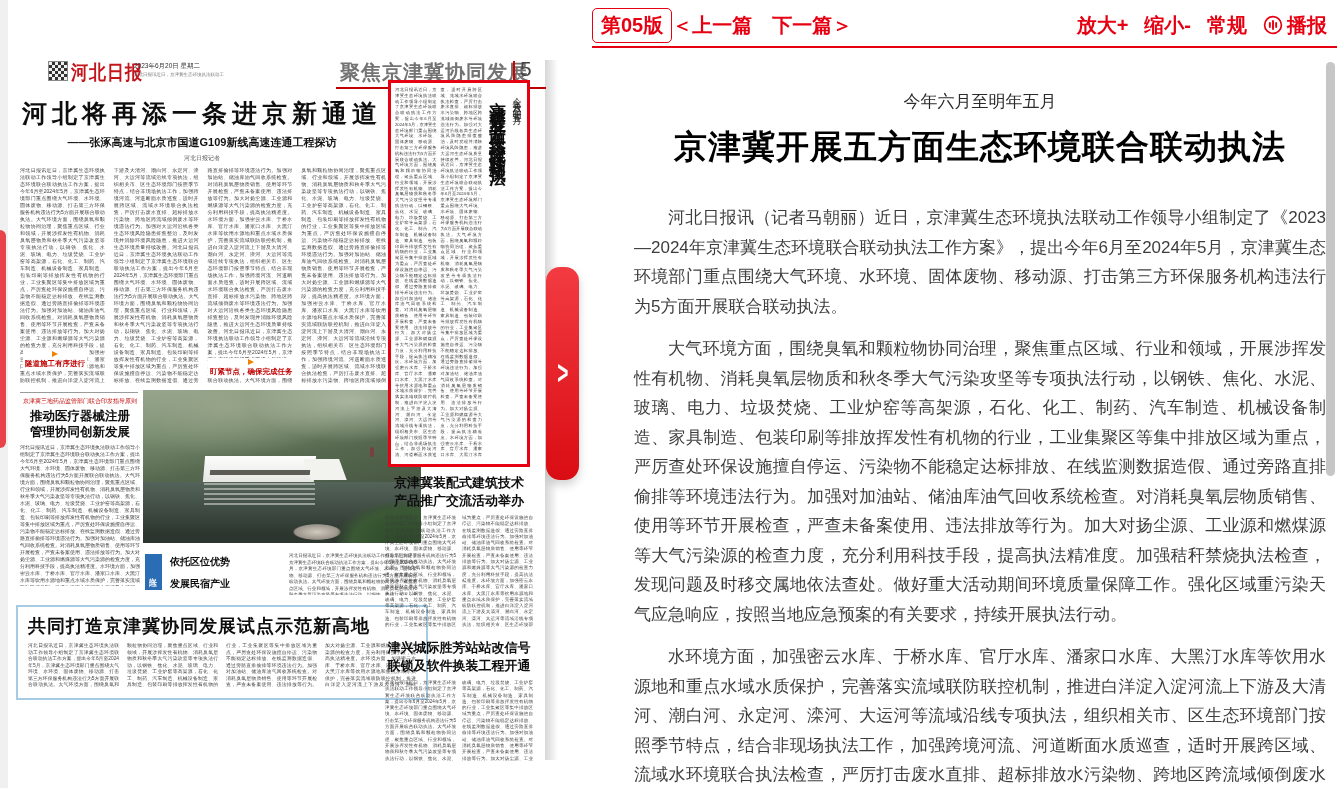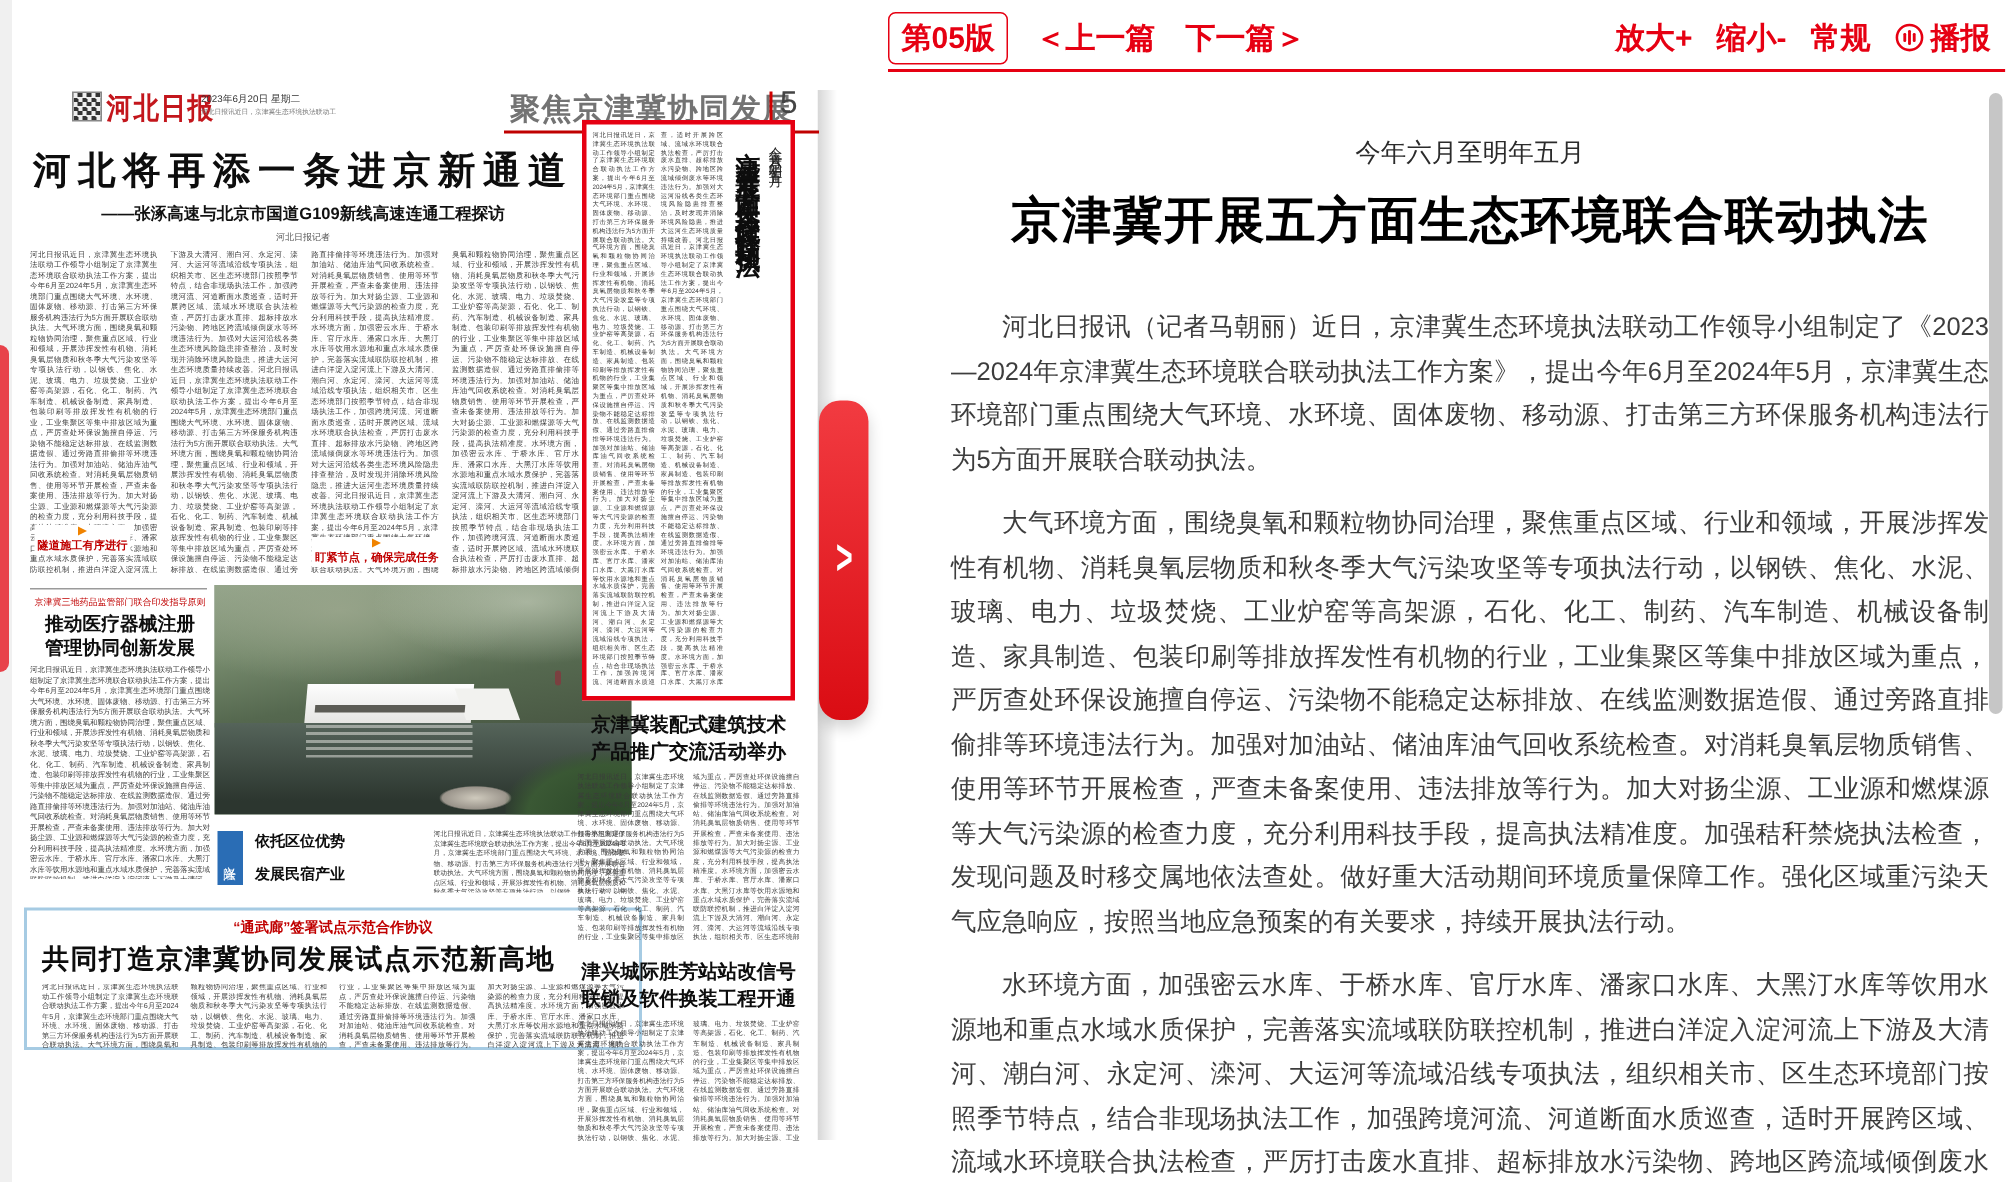"＜上一篇" .nav-group { margin-left: 18px -> none }
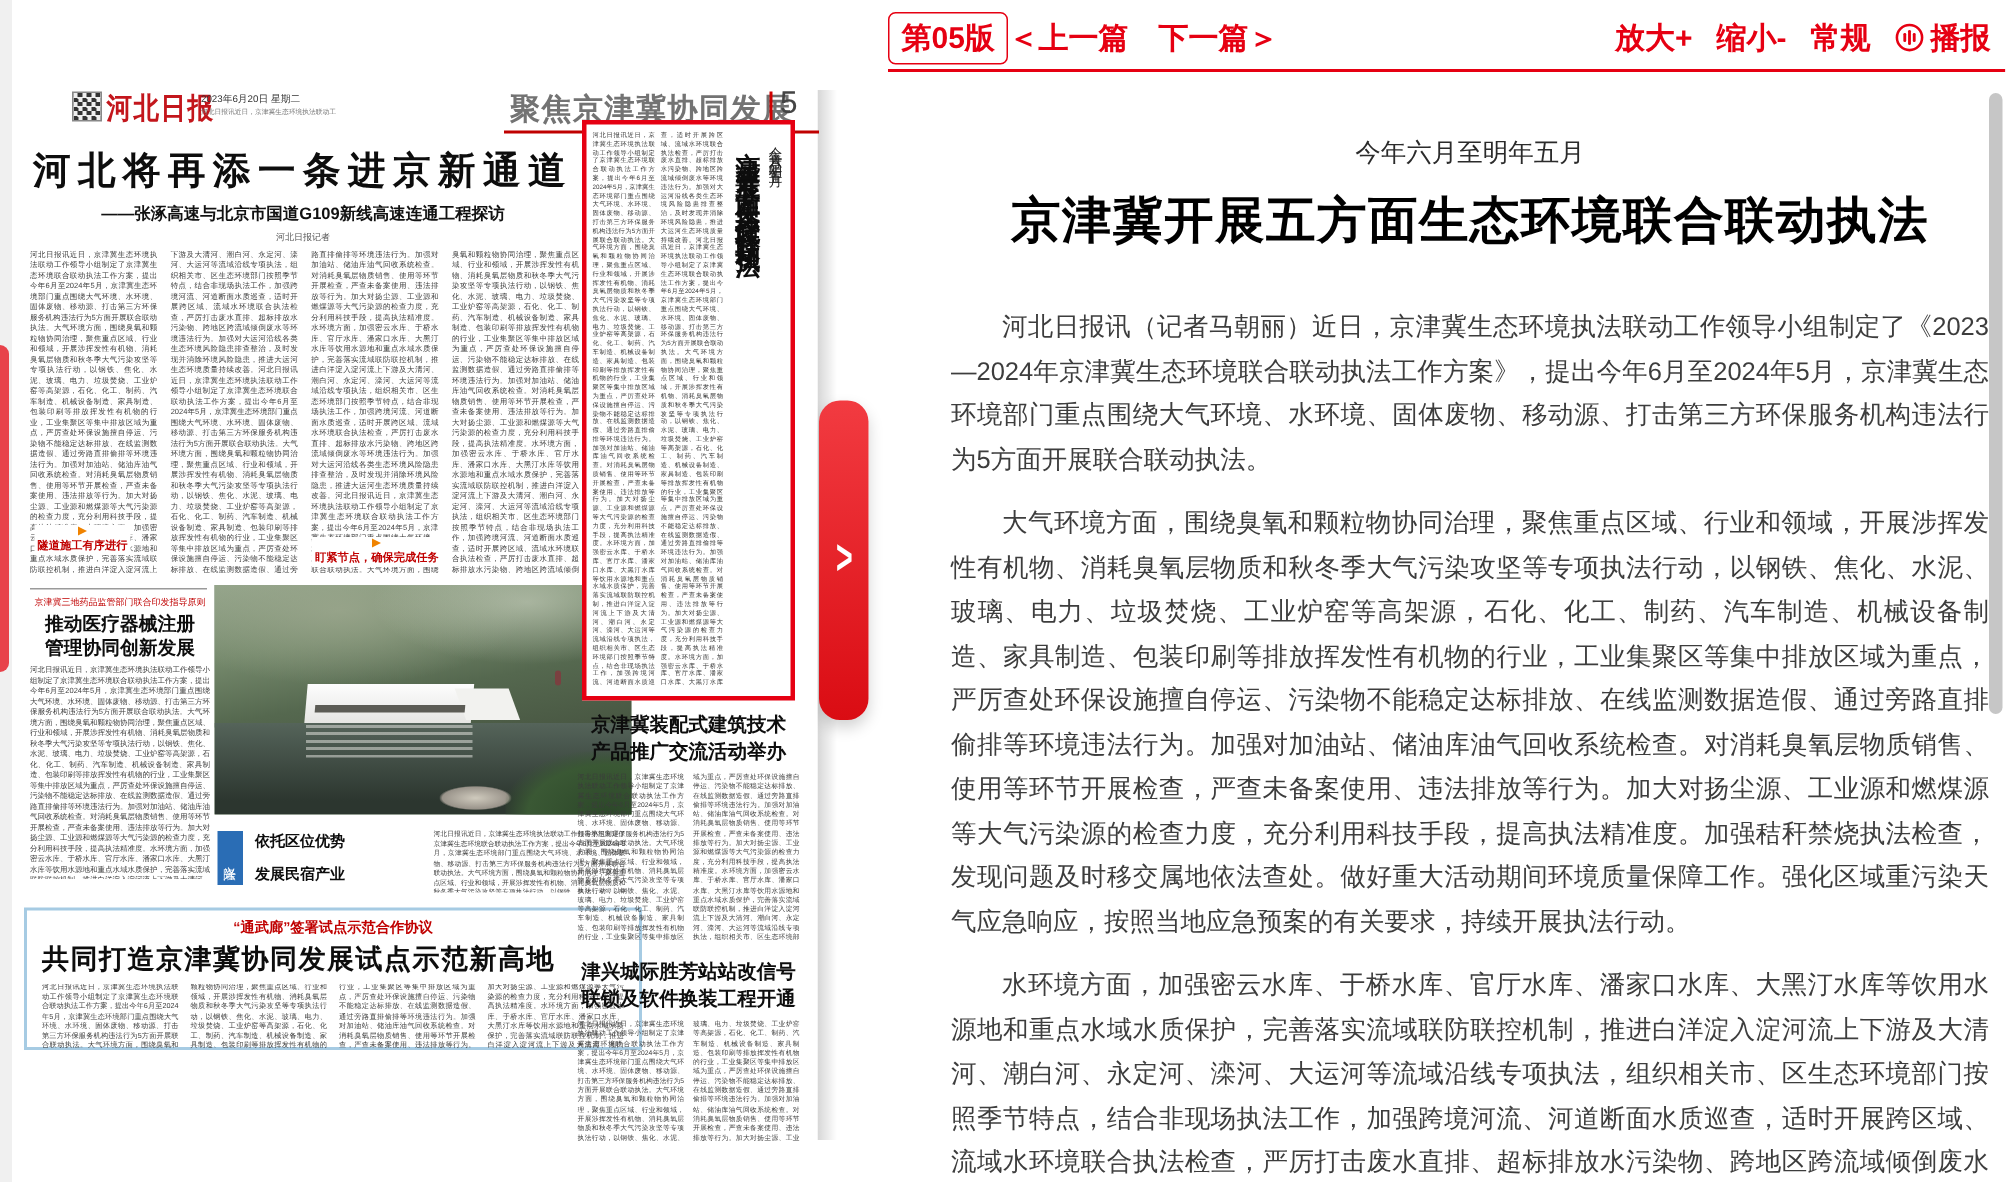"“通武廊”签署试点示范合作协议" div.coop-kicker { html: <div>“通武廊”签署试点示范合作协议</div> -> none }
